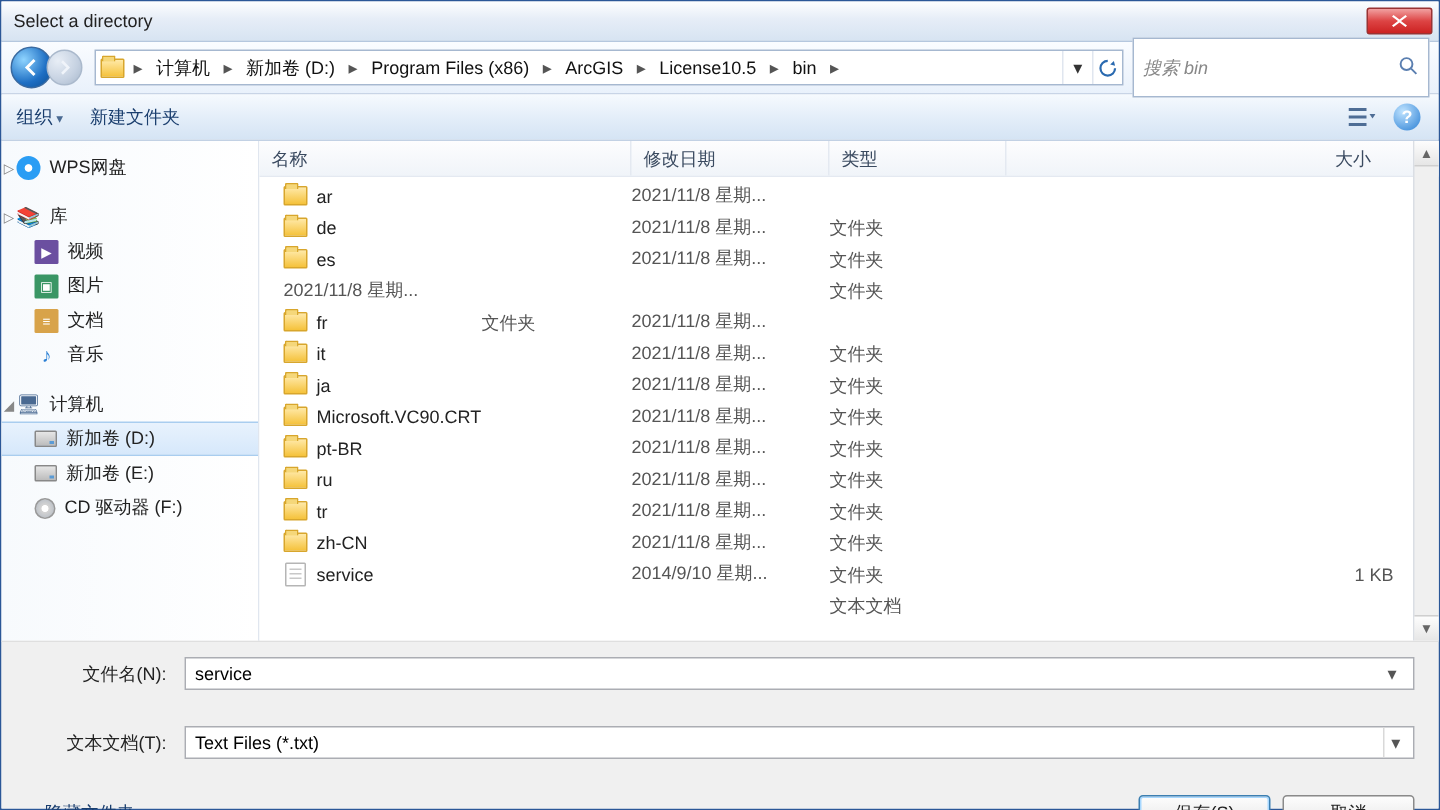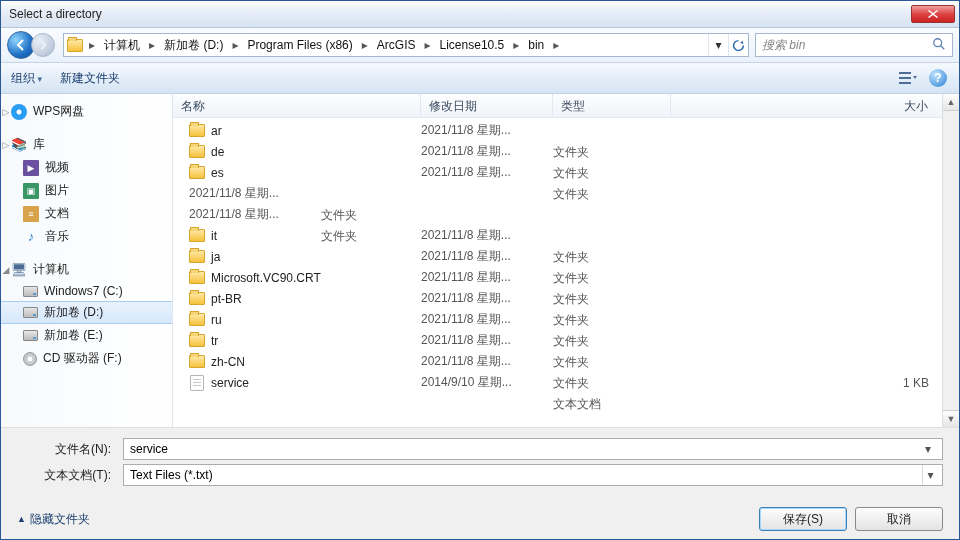"搜索 bin" .searchbox { height: 24px -> 40px }
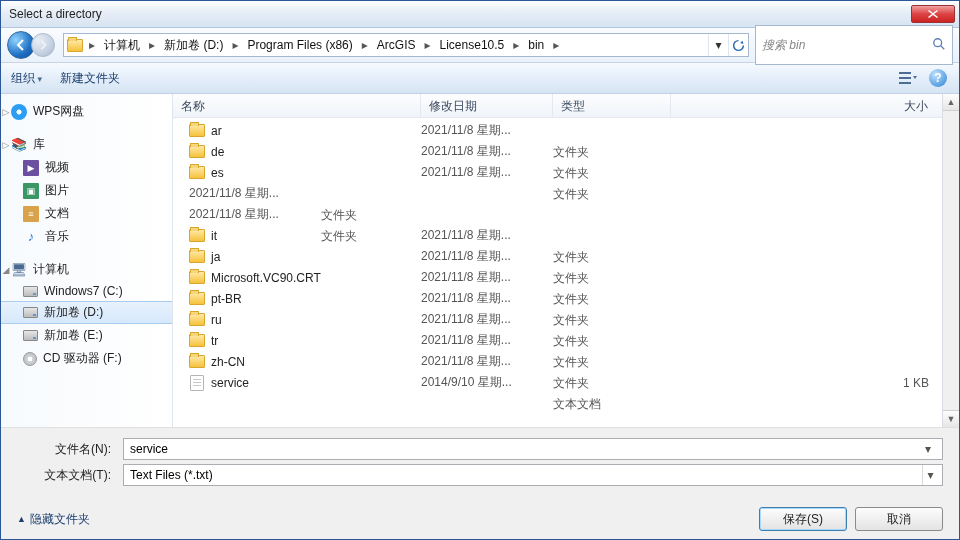"大小" .c-size { padding-right: 30px -> 44px }
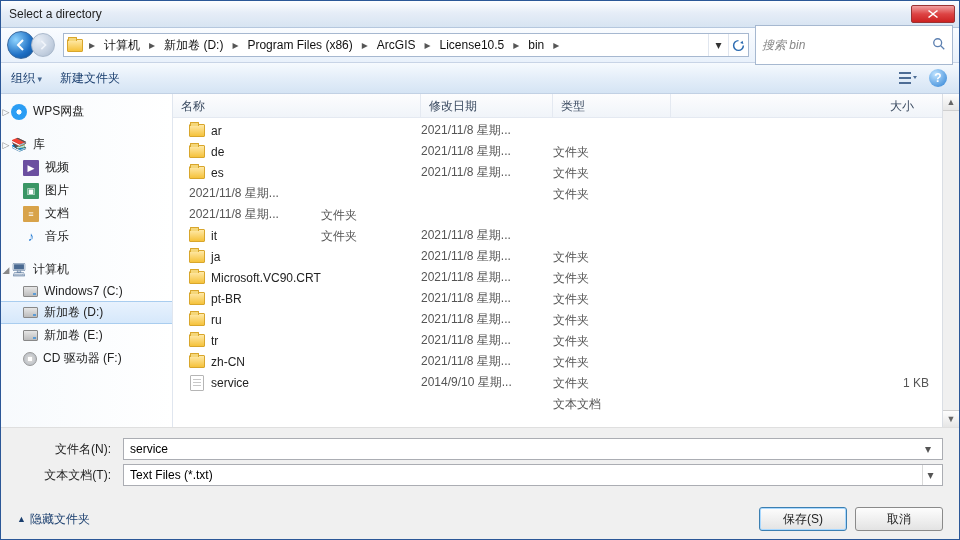"fr" div.r-name { html: none -> <div> <span> <span></span> </span> <span>fr</span> </div> }
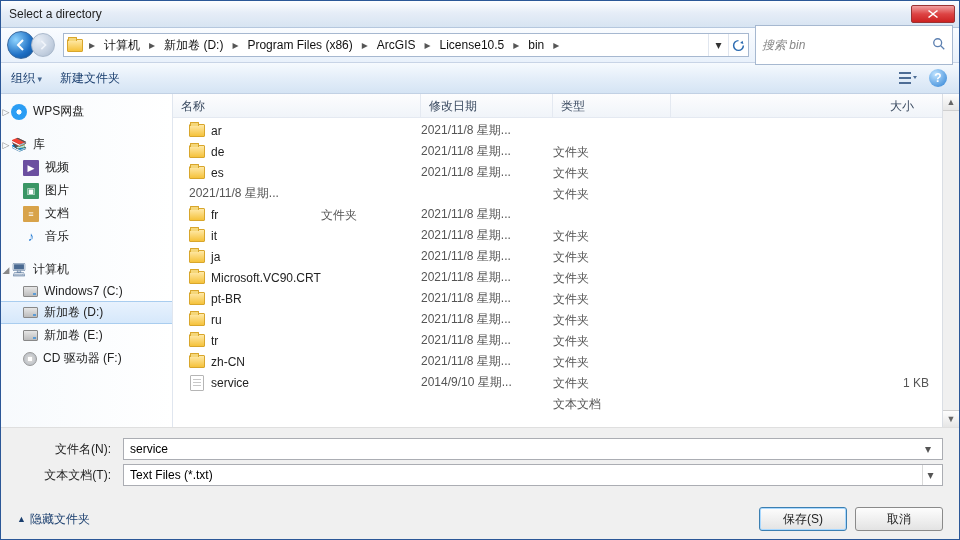"Windows7 (C:)" div.side-item { html: <div> <span></span> <span>Windows7 (C:)</span> </div> -> none }
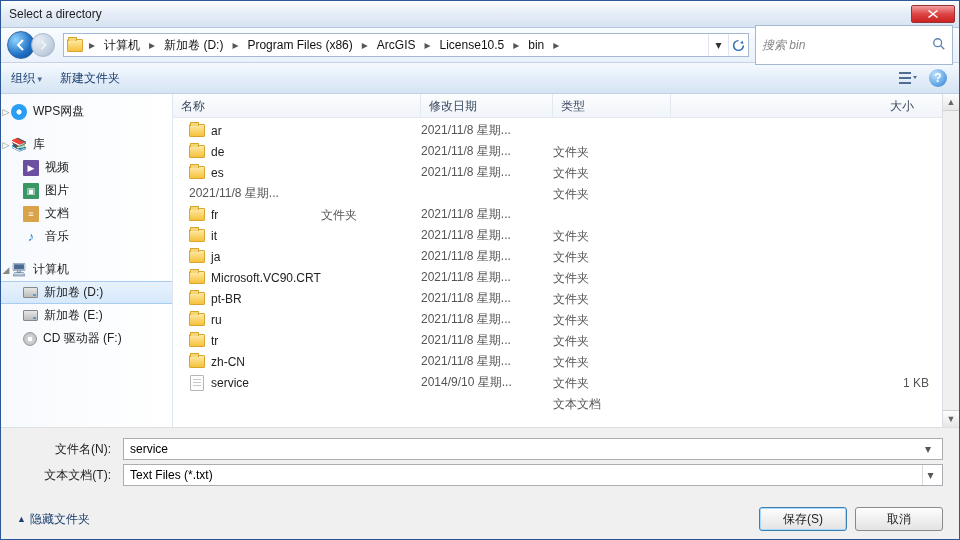"文件名(N):" .bottom { gap: 4px -> 24px }
